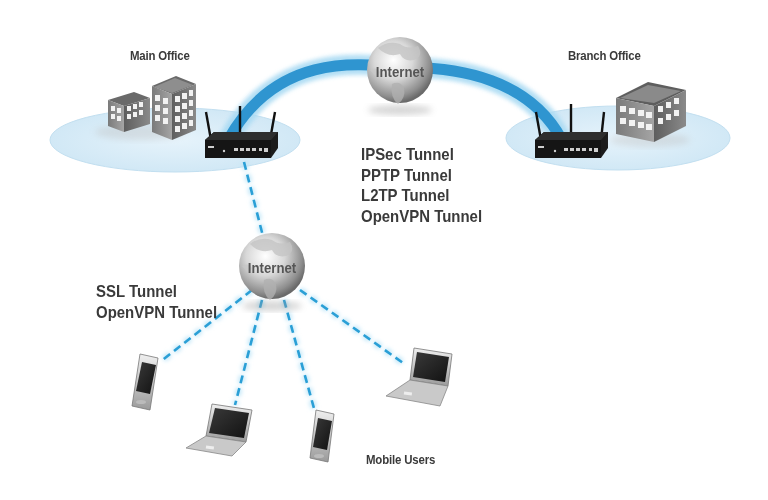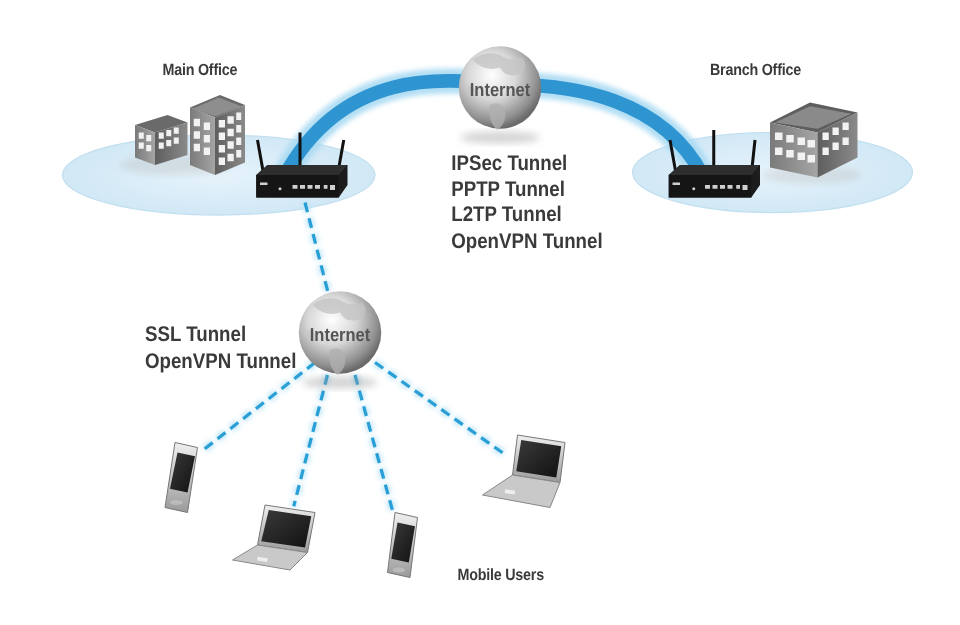"IPSec Tunnel" .tunnel-list { margin-top: none -> 24px }
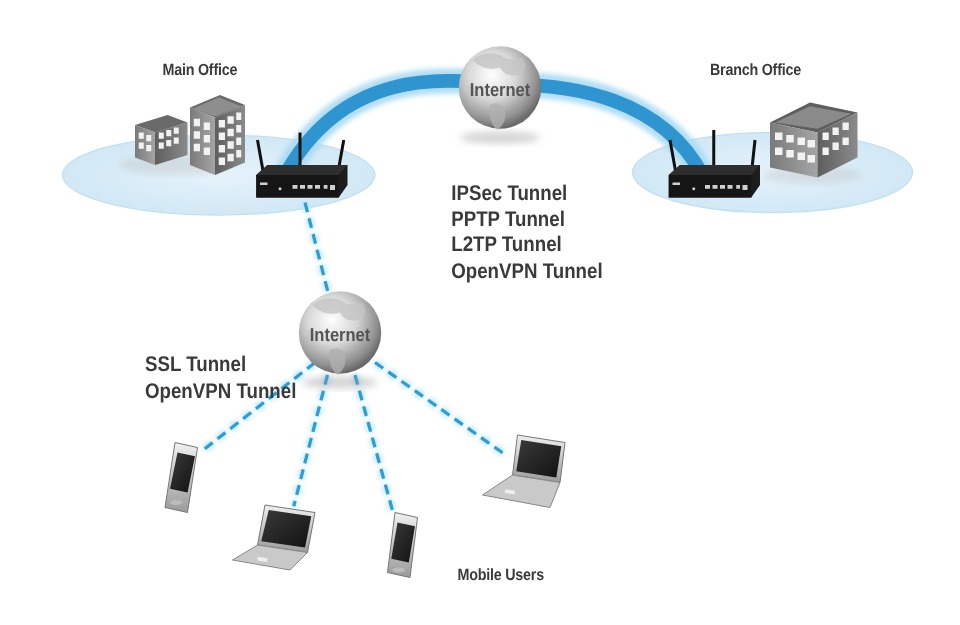"SSL Tunnel" div.tunnel-list { left: 116px -> 96px }
